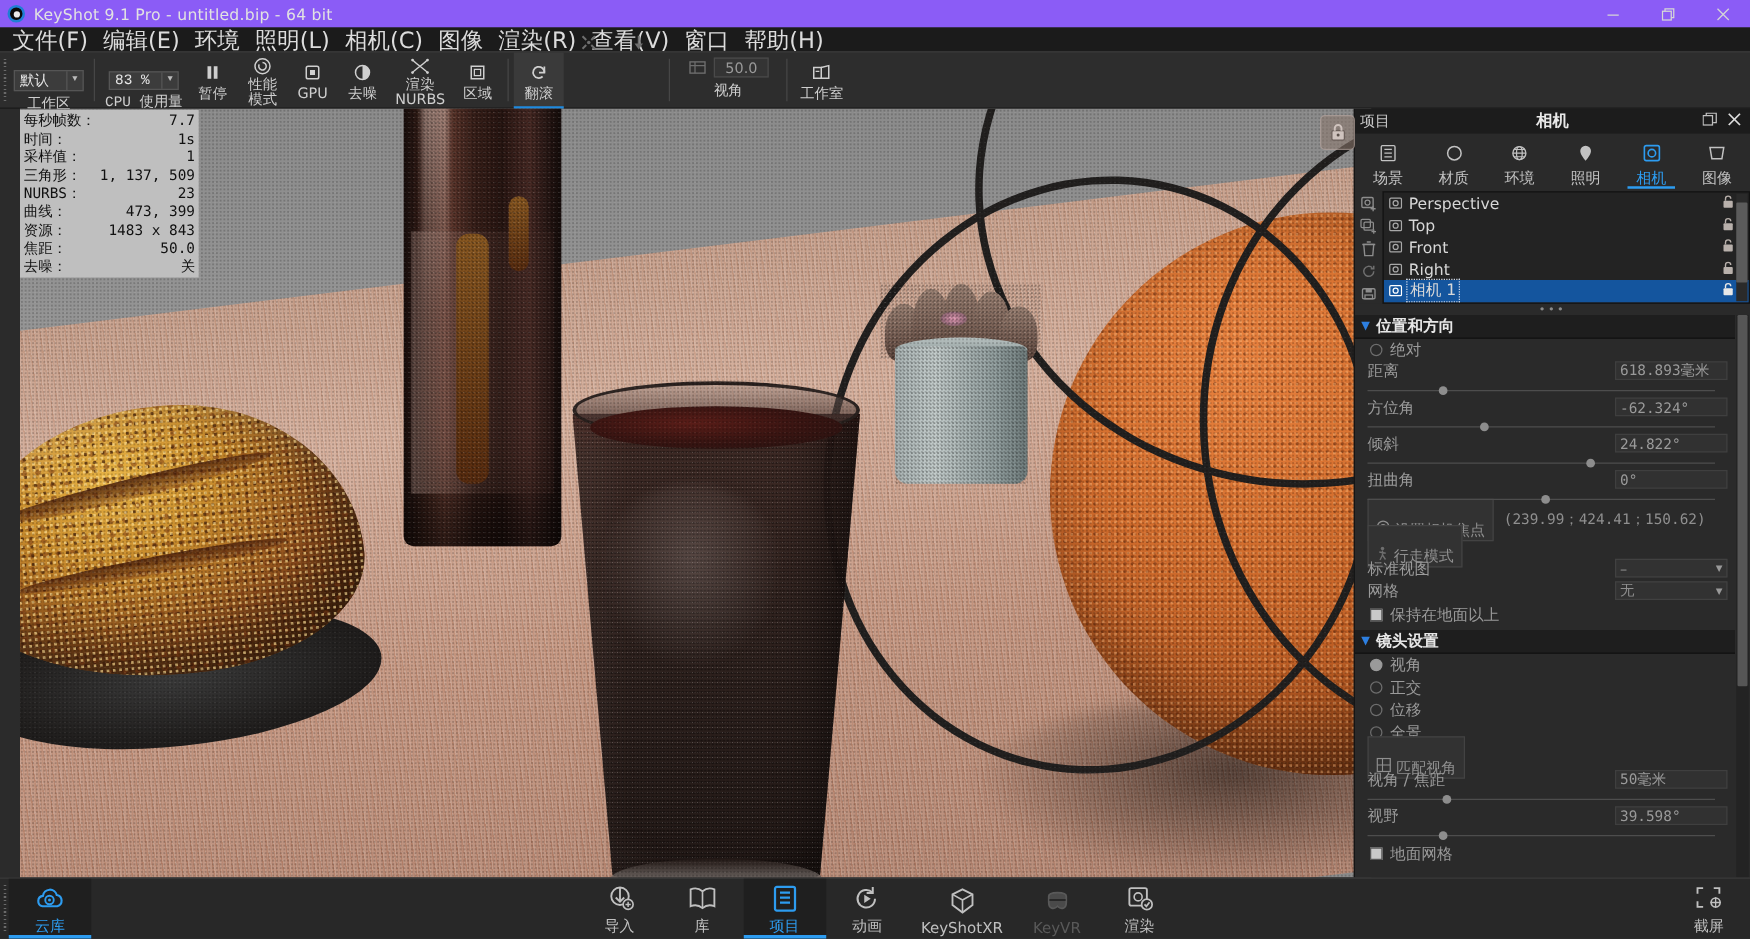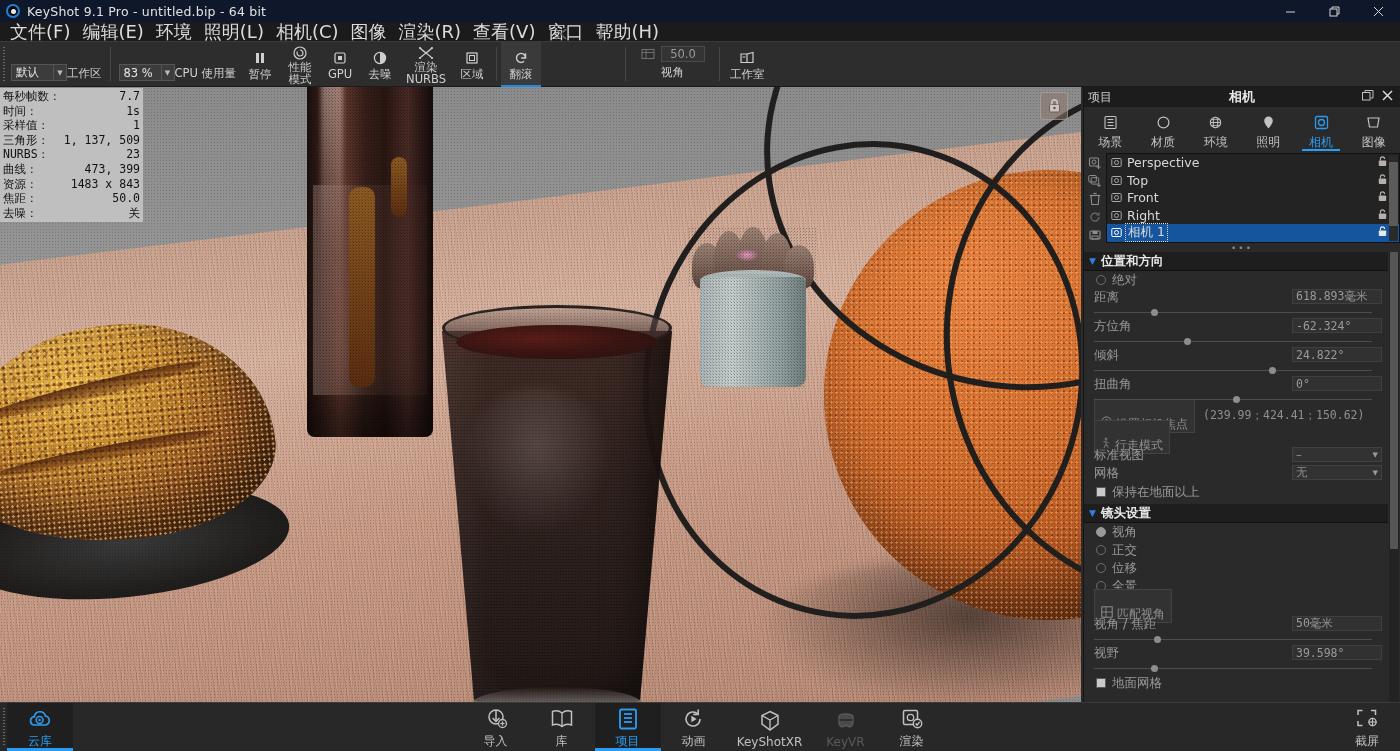"KeyShot 9.1 Pro - untitled.bip" .titlebar { background: #0f172a -> #8b5cf6 }
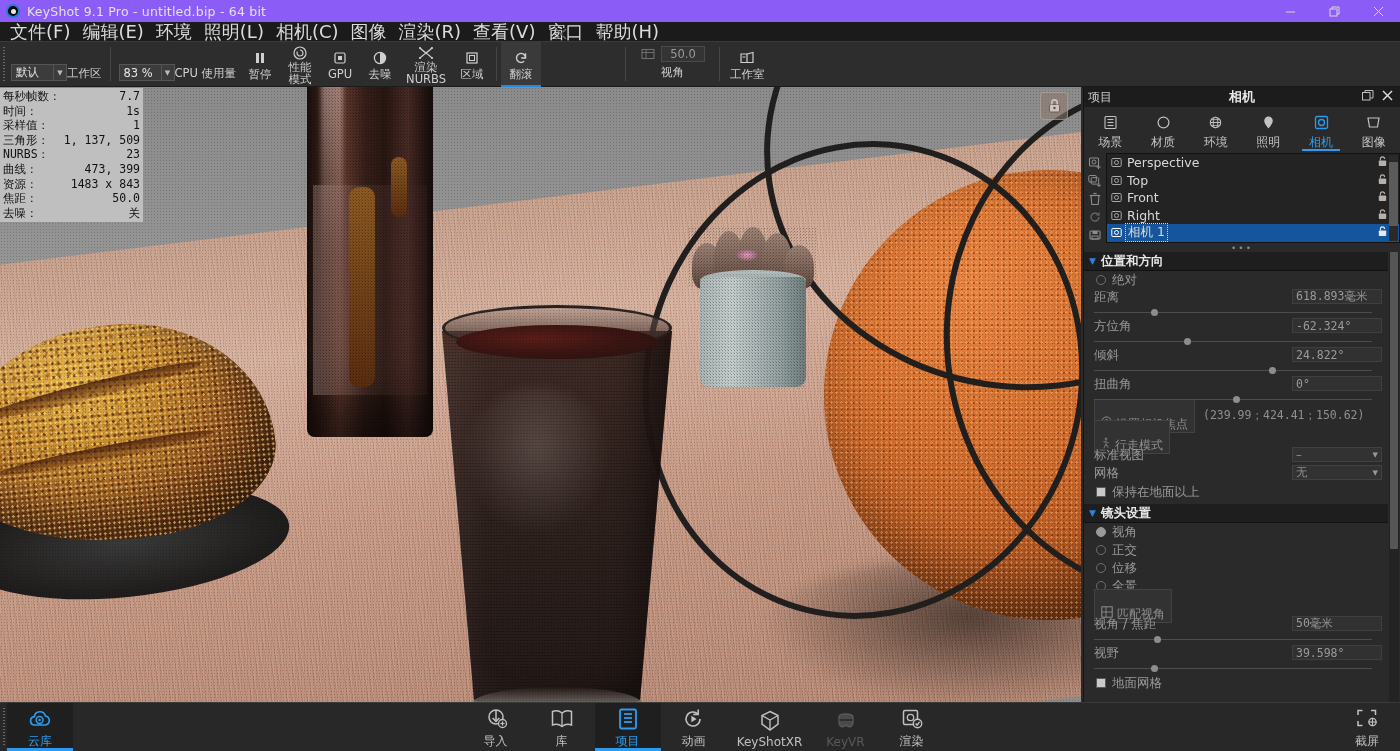"默认" .combo { flex-direction: row -> column; font-family: none -> Liberation Mono, monospace }
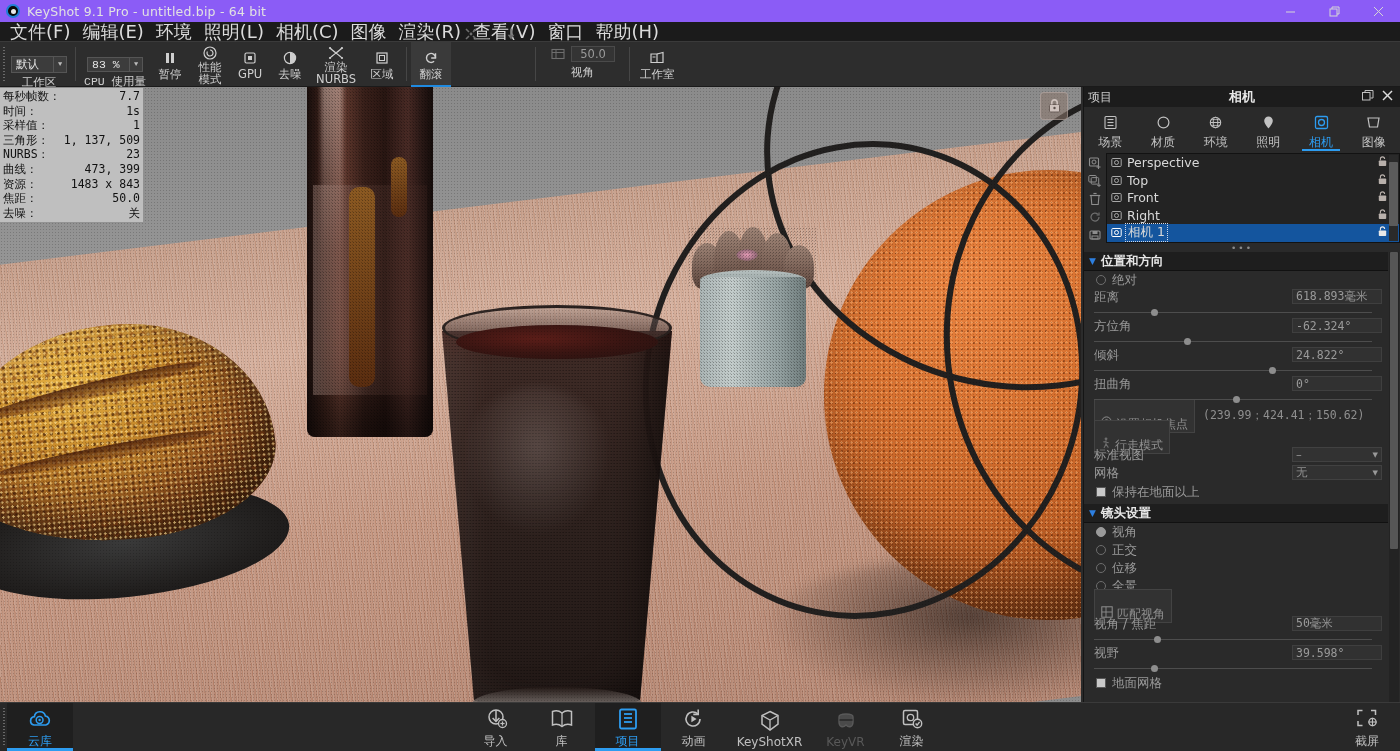"每秒帧数：" .viewport { left: 0 -> 16px }
